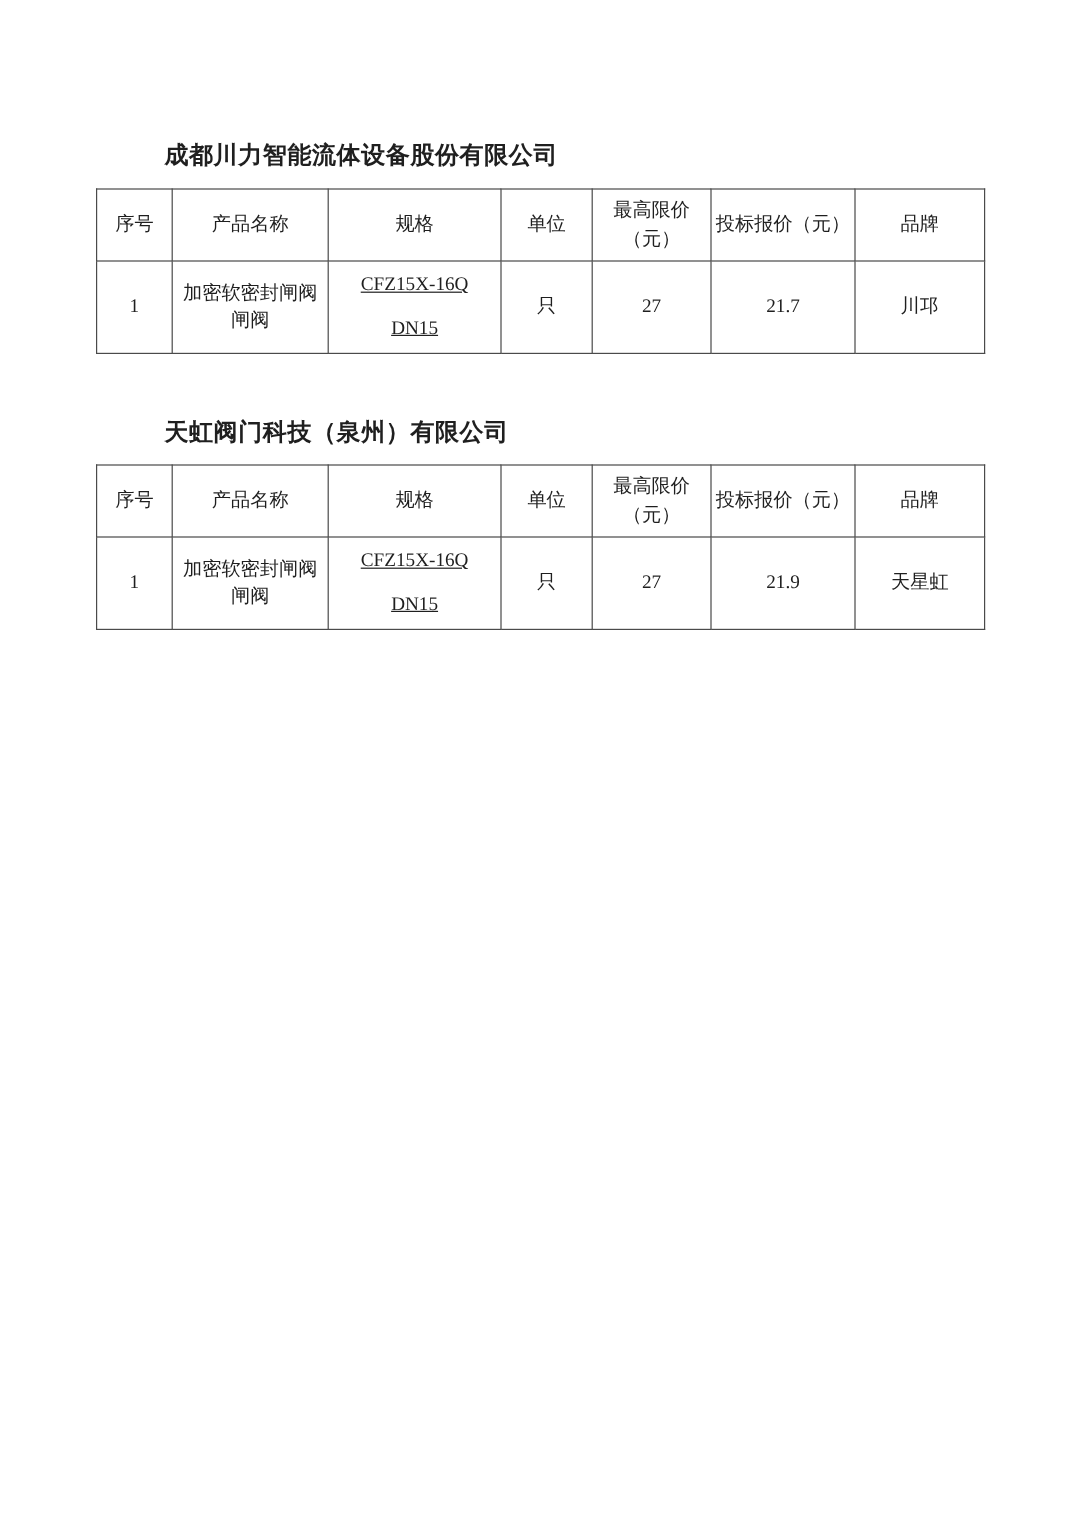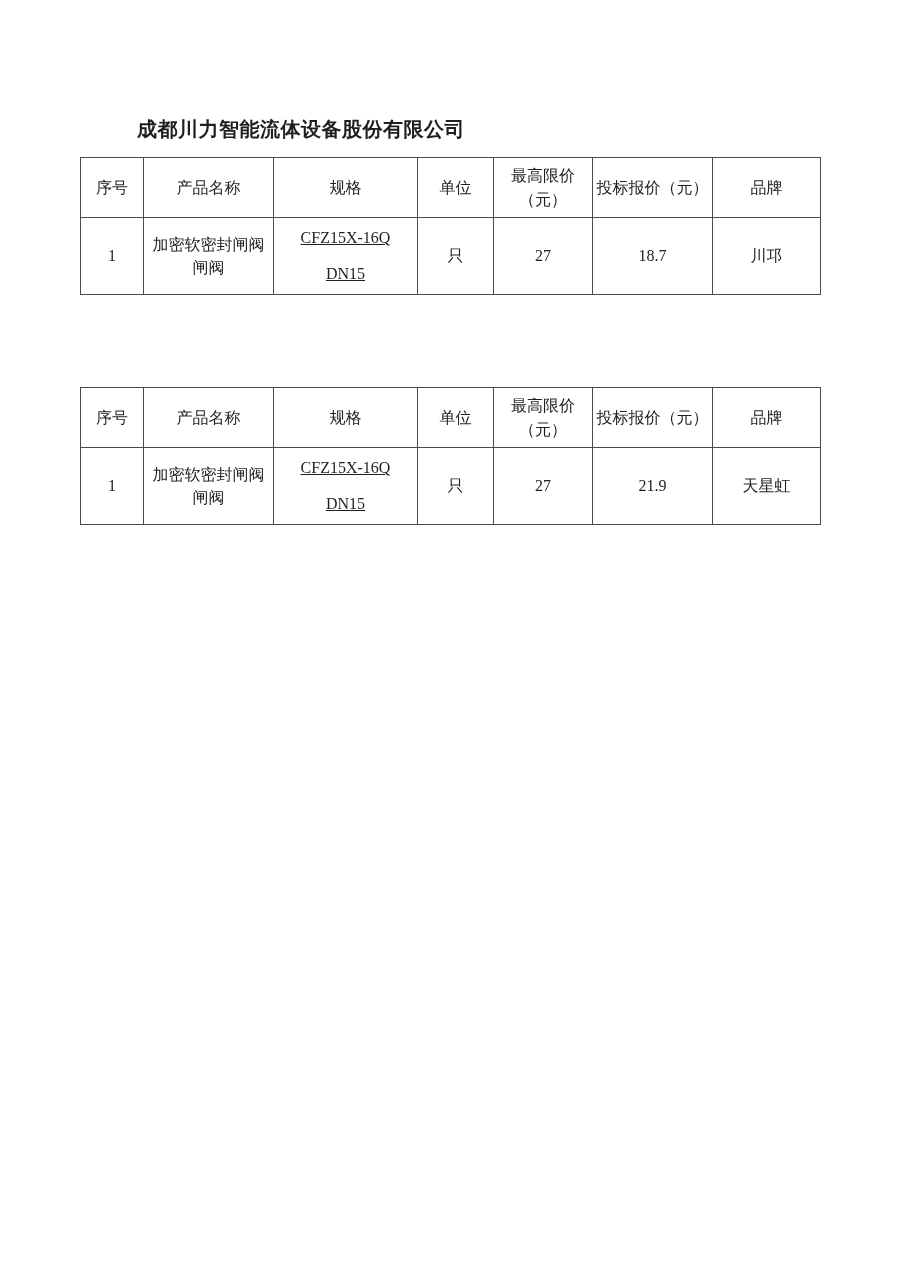"18.7" td { text: 18.7 -> 21.7 }
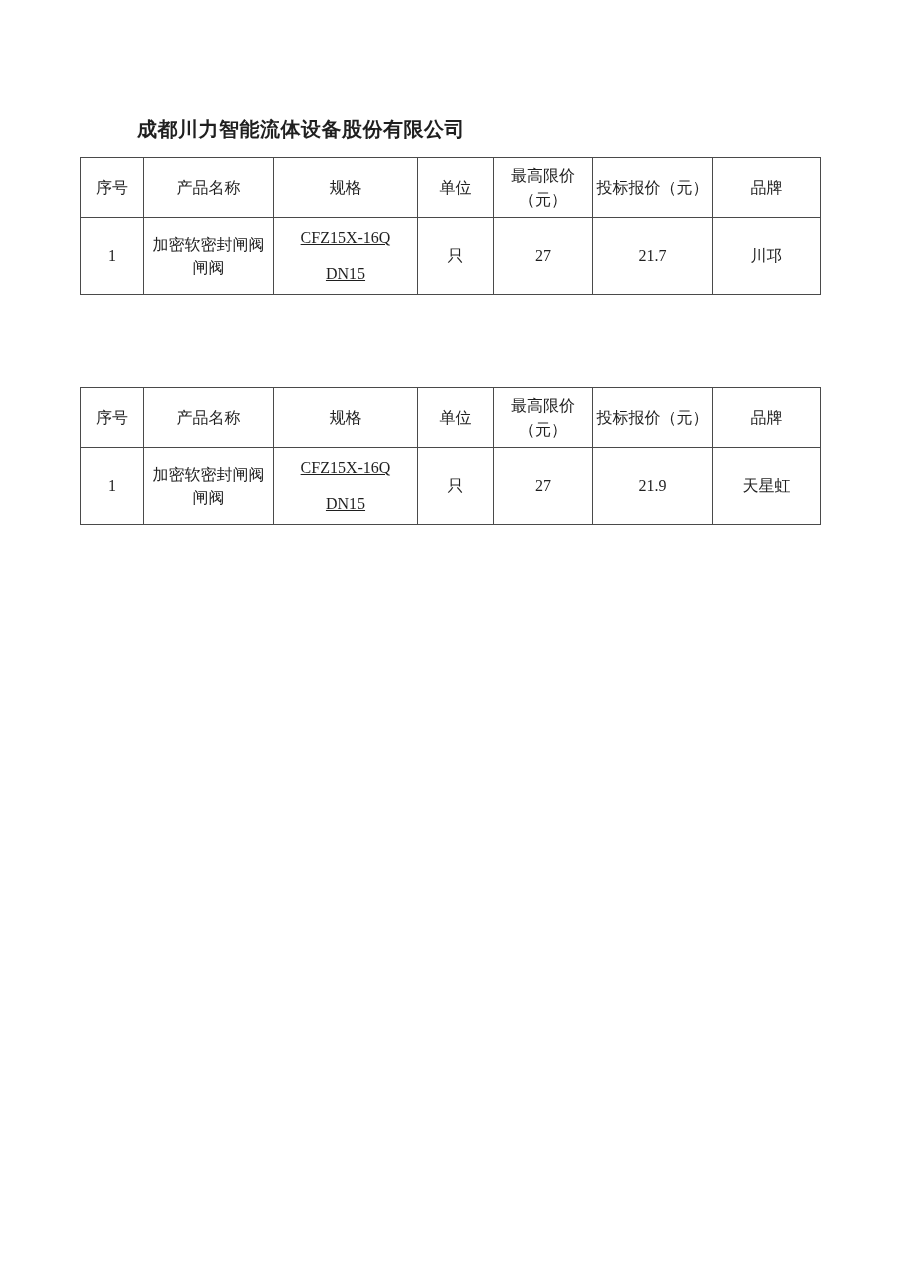"天虹阀门科技（泉州）有限公司" div.company-title { html: none -> <div>天虹阀门科技（泉州）有限公司</div> }
